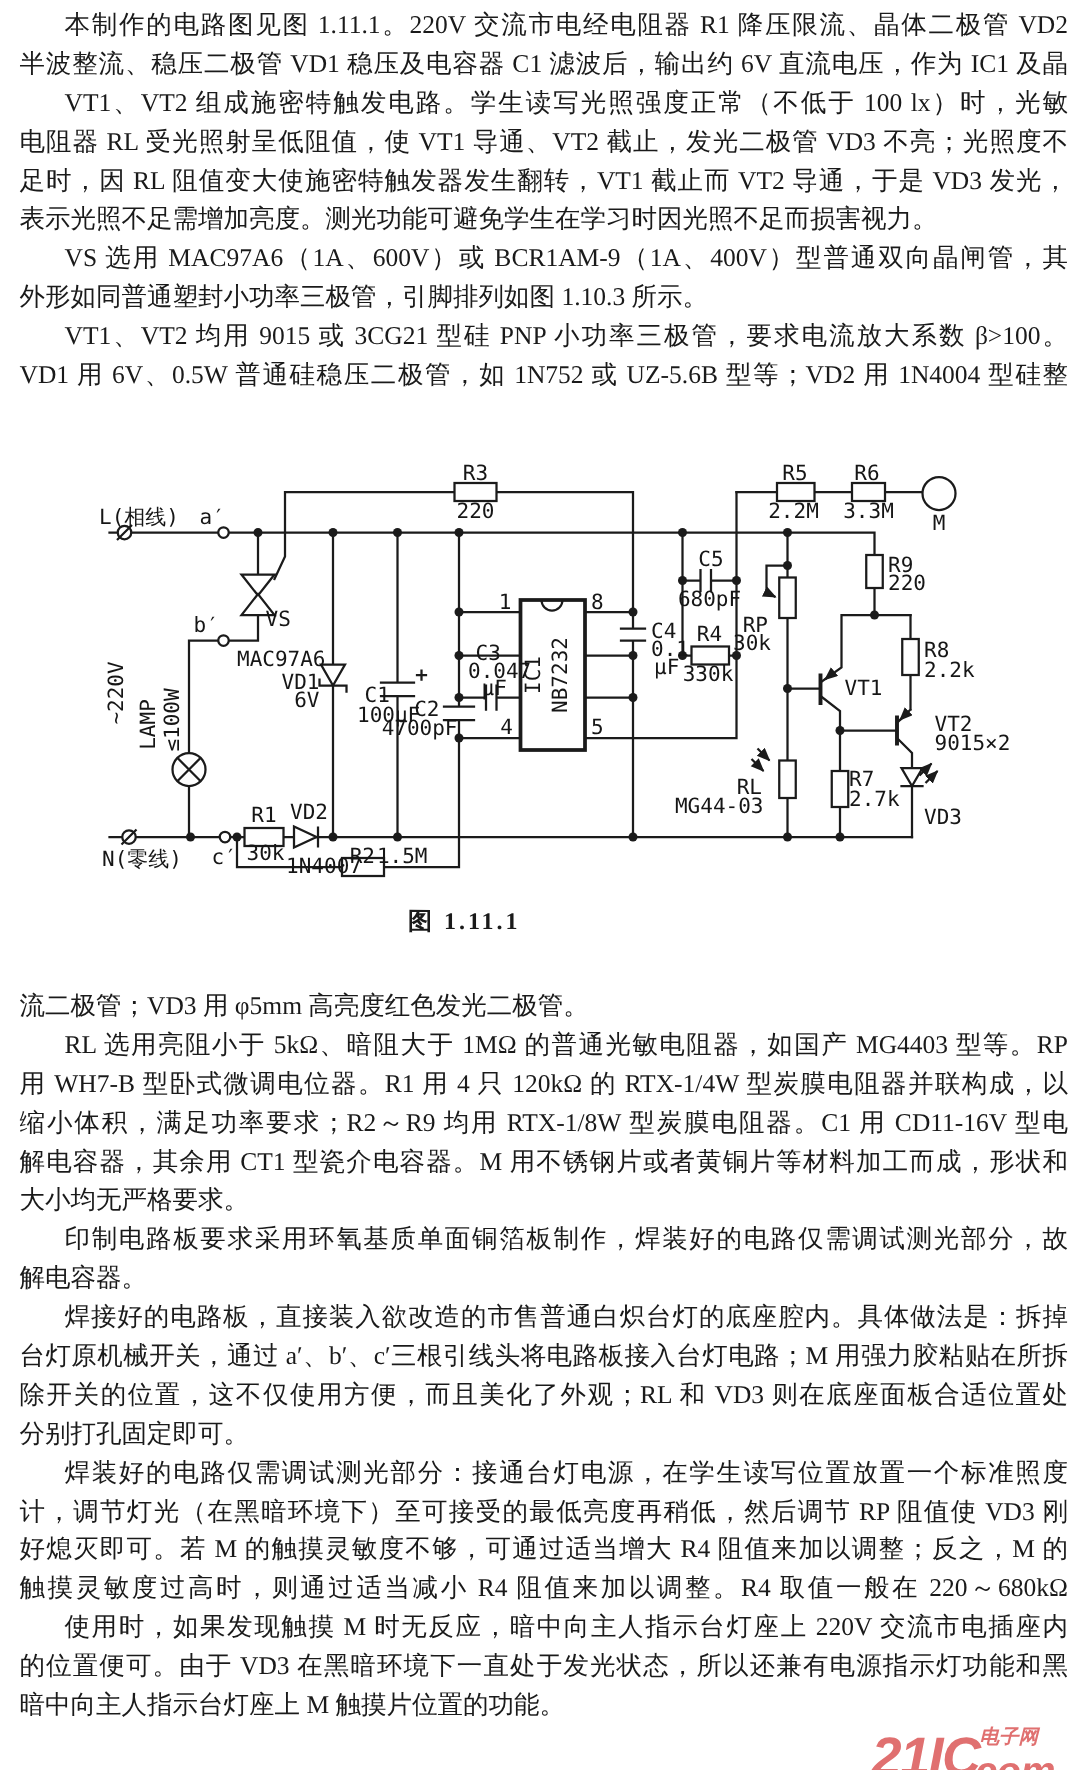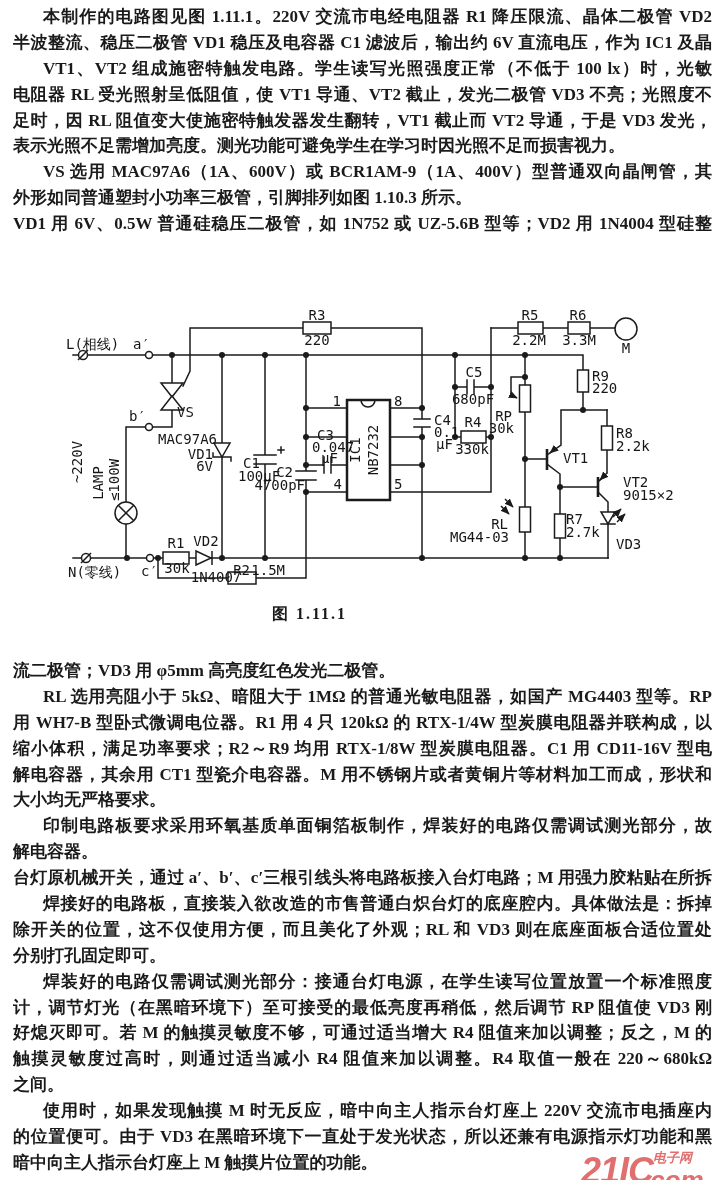"本制作的电路图见图 1.11.1。220V 交流市电经电阻器 R1" .textblock { font-weight: bold -> none }
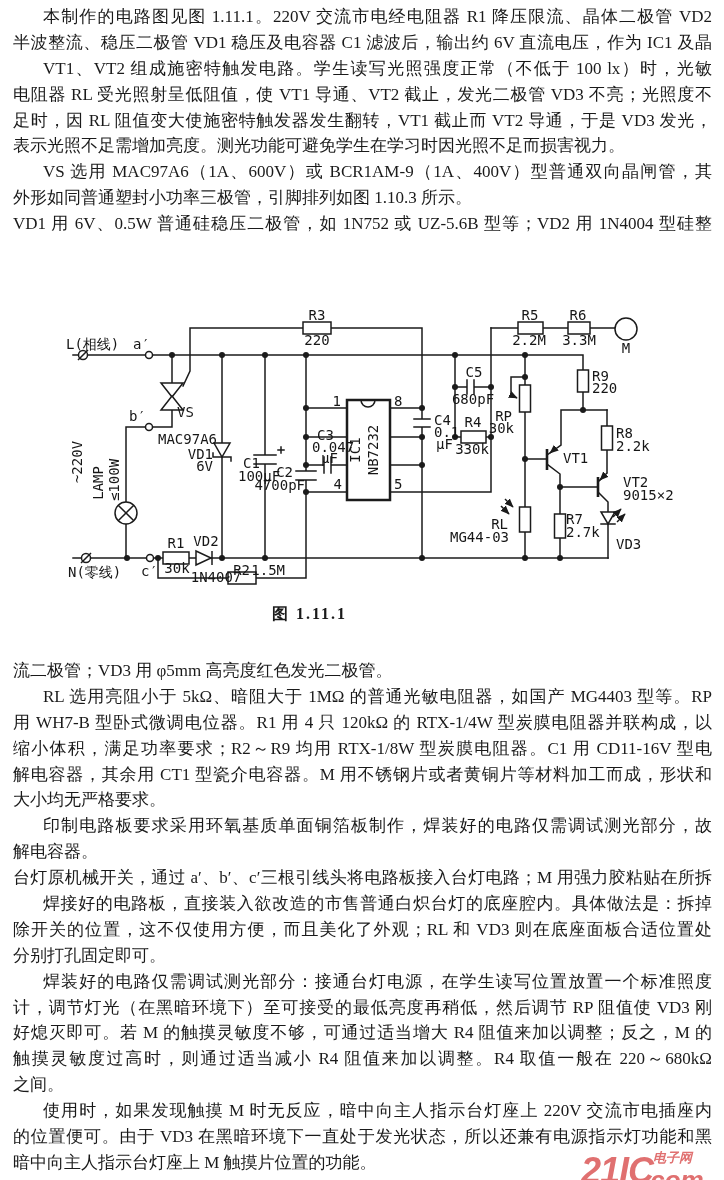"VT1、VT2 均用 9015 或 3CG21" div.ln { html: none -> <div>VT1、VT2 均用 9015 或 3CG21 型硅 PNP 小功率三极管，要求电流放大系数 β&gt;100。</div> }
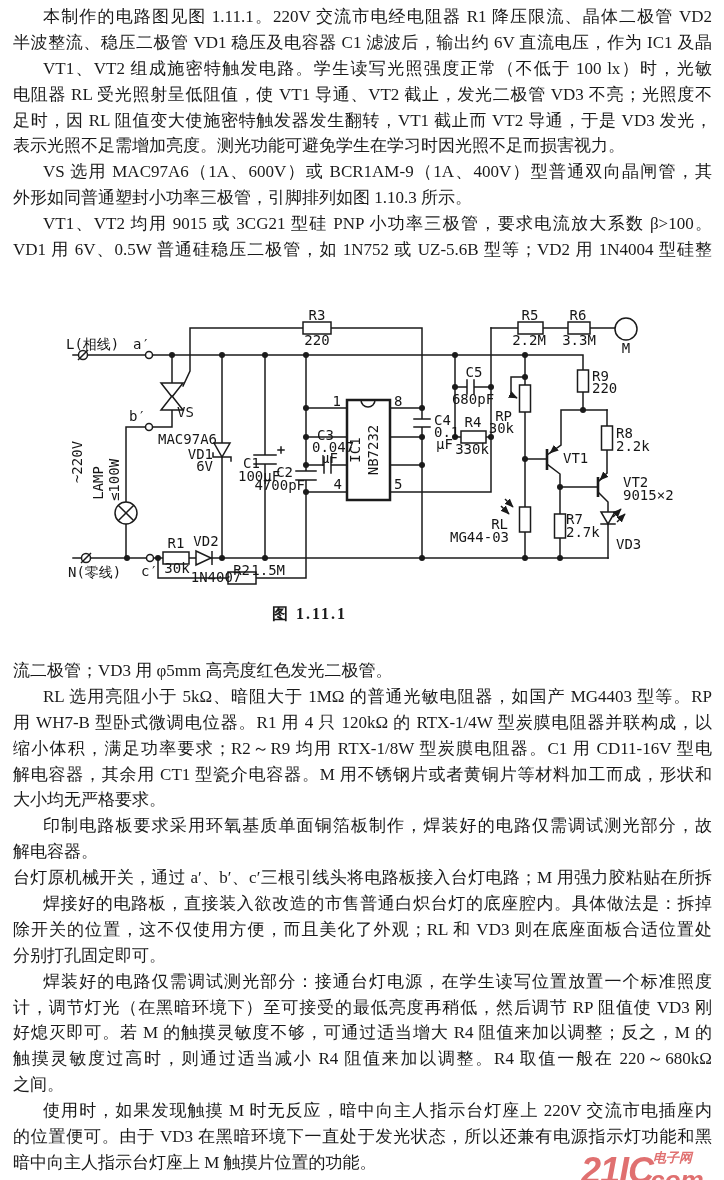"台灯原机械开关，通过 a′、b′、c′三根引线头将电路板接入台灯电路；M" div.ln { order: before "焊接好的电路板，直接装入欲改造的市售普通白炽台灯的底座腔内。具体做法是：拆掉" -> after "焊接好的电路板，直接装入欲改造的市售普通白炽台灯的底座腔内。具体做法是：拆掉" }
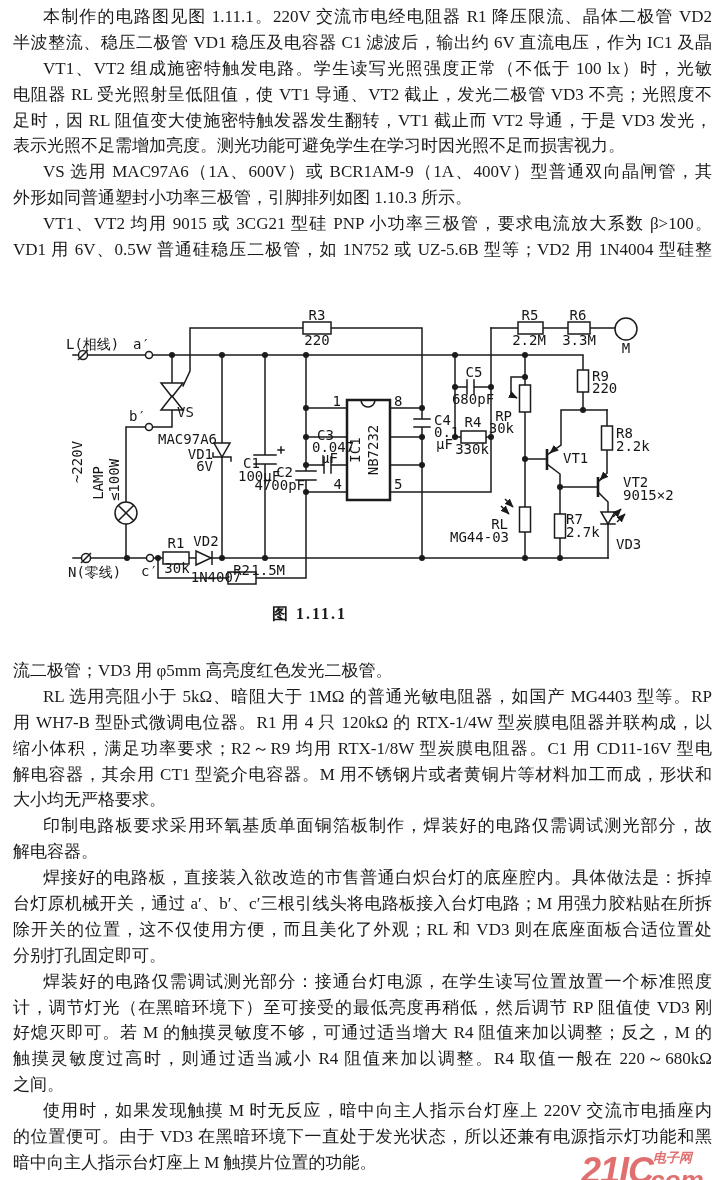"之间。" div.ln { html: <div>之间。</div> -> none }
